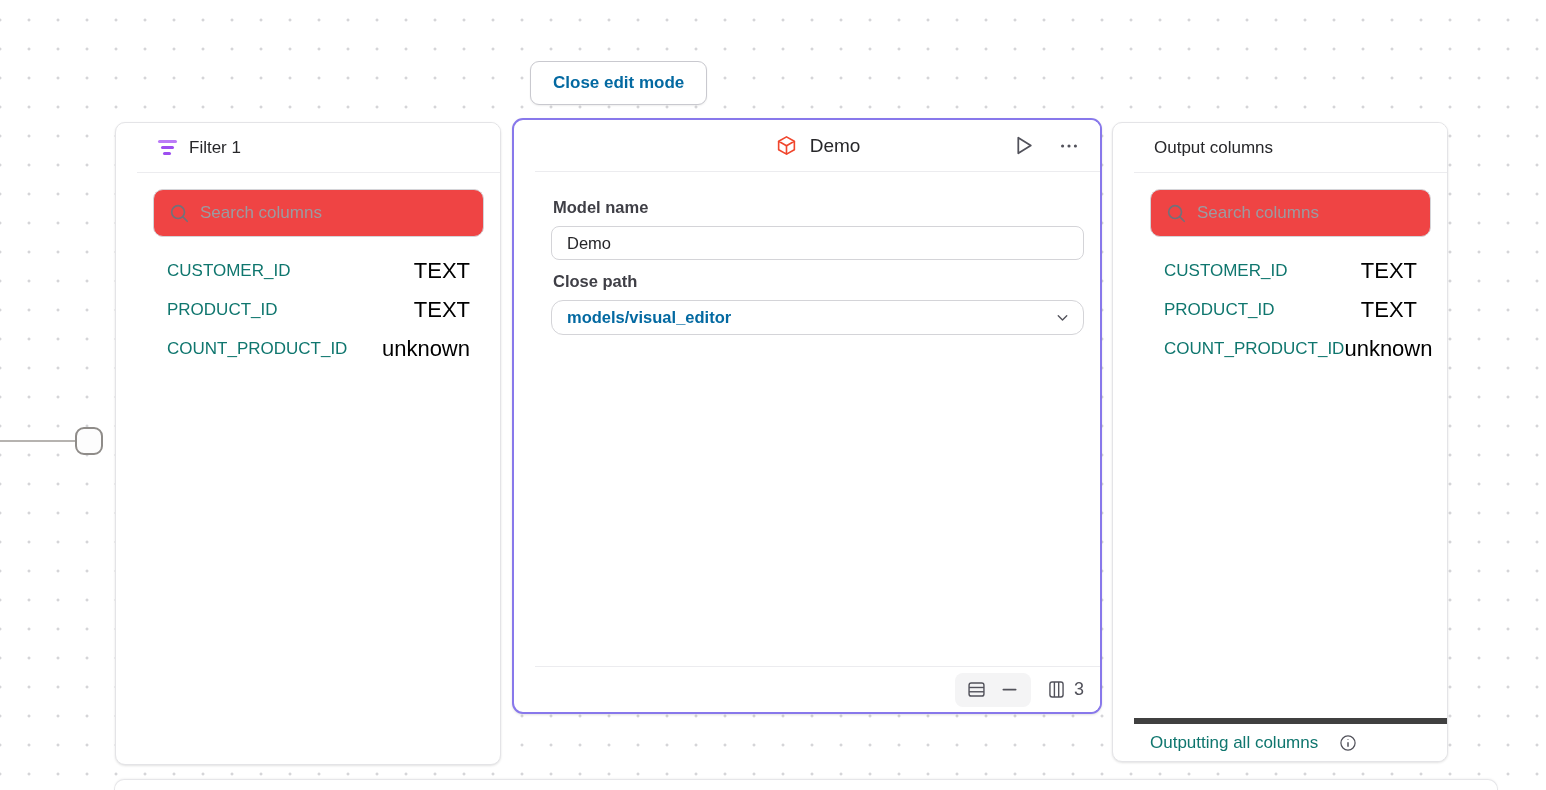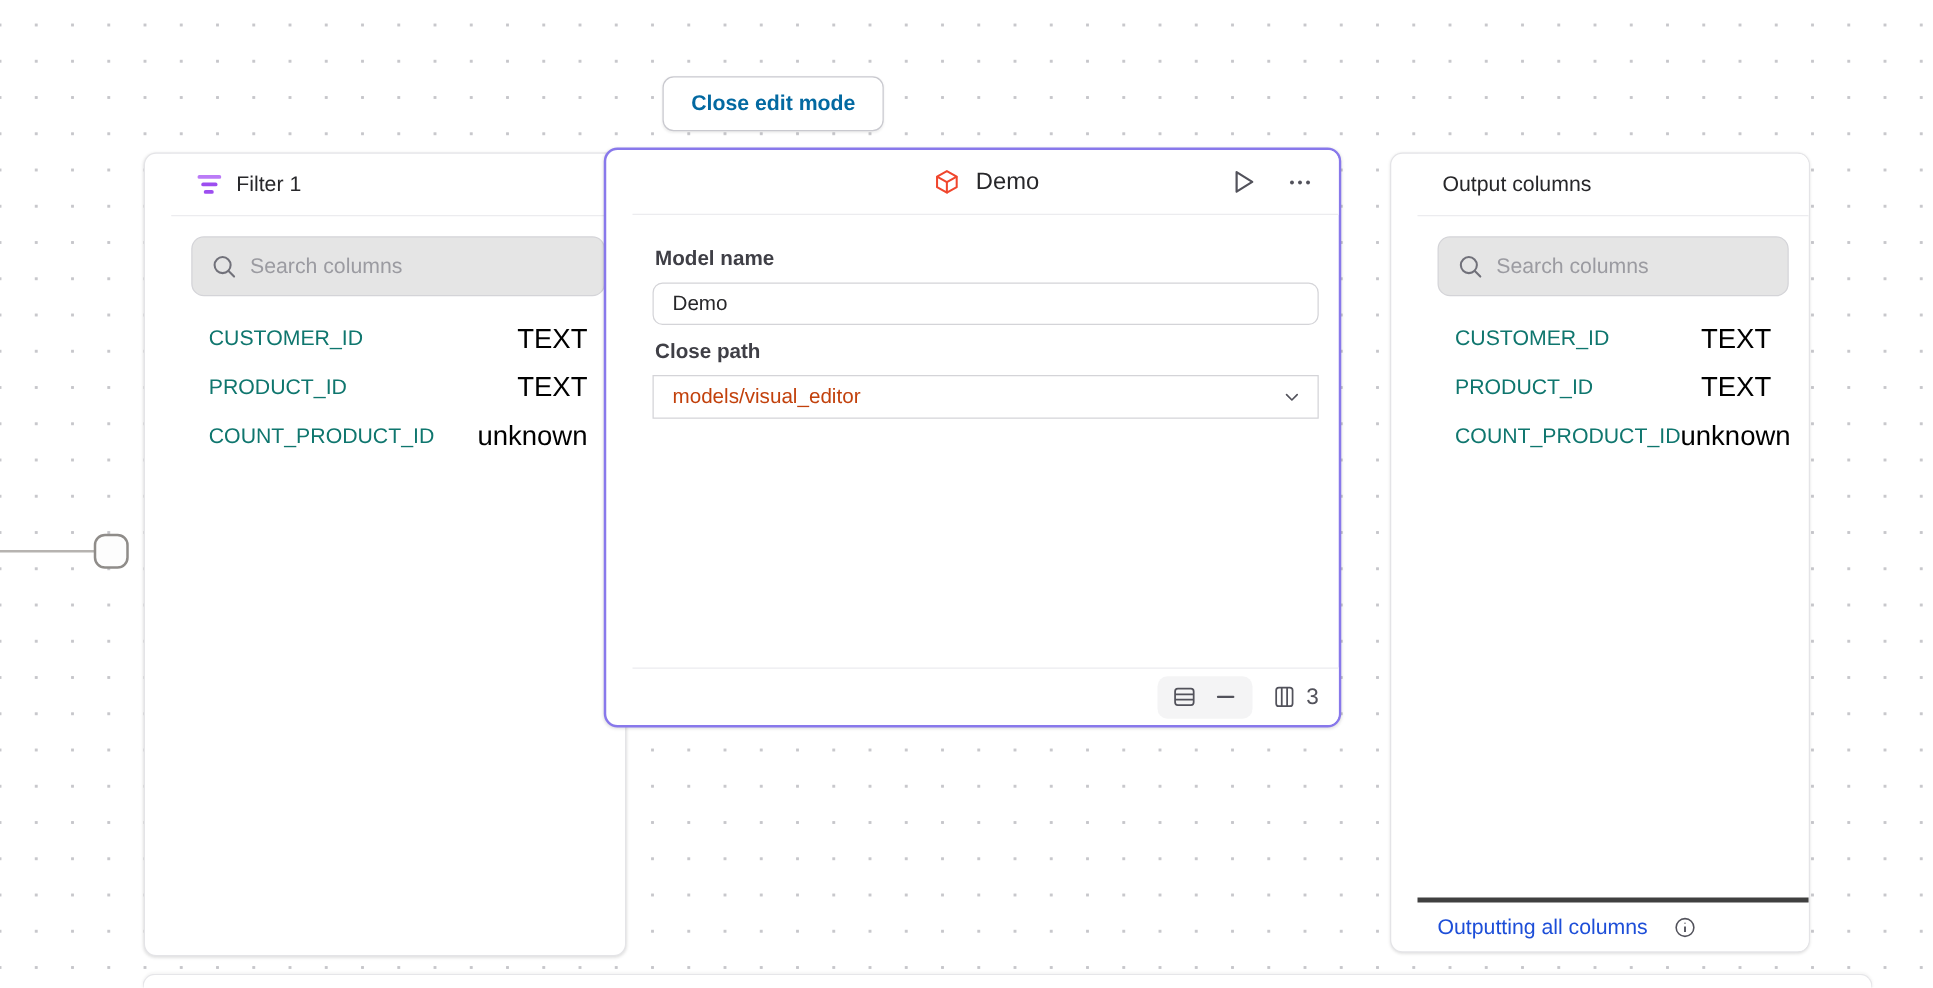"Demo" .model-panel { height: 464px -> 596px; left: 483px -> 512px }
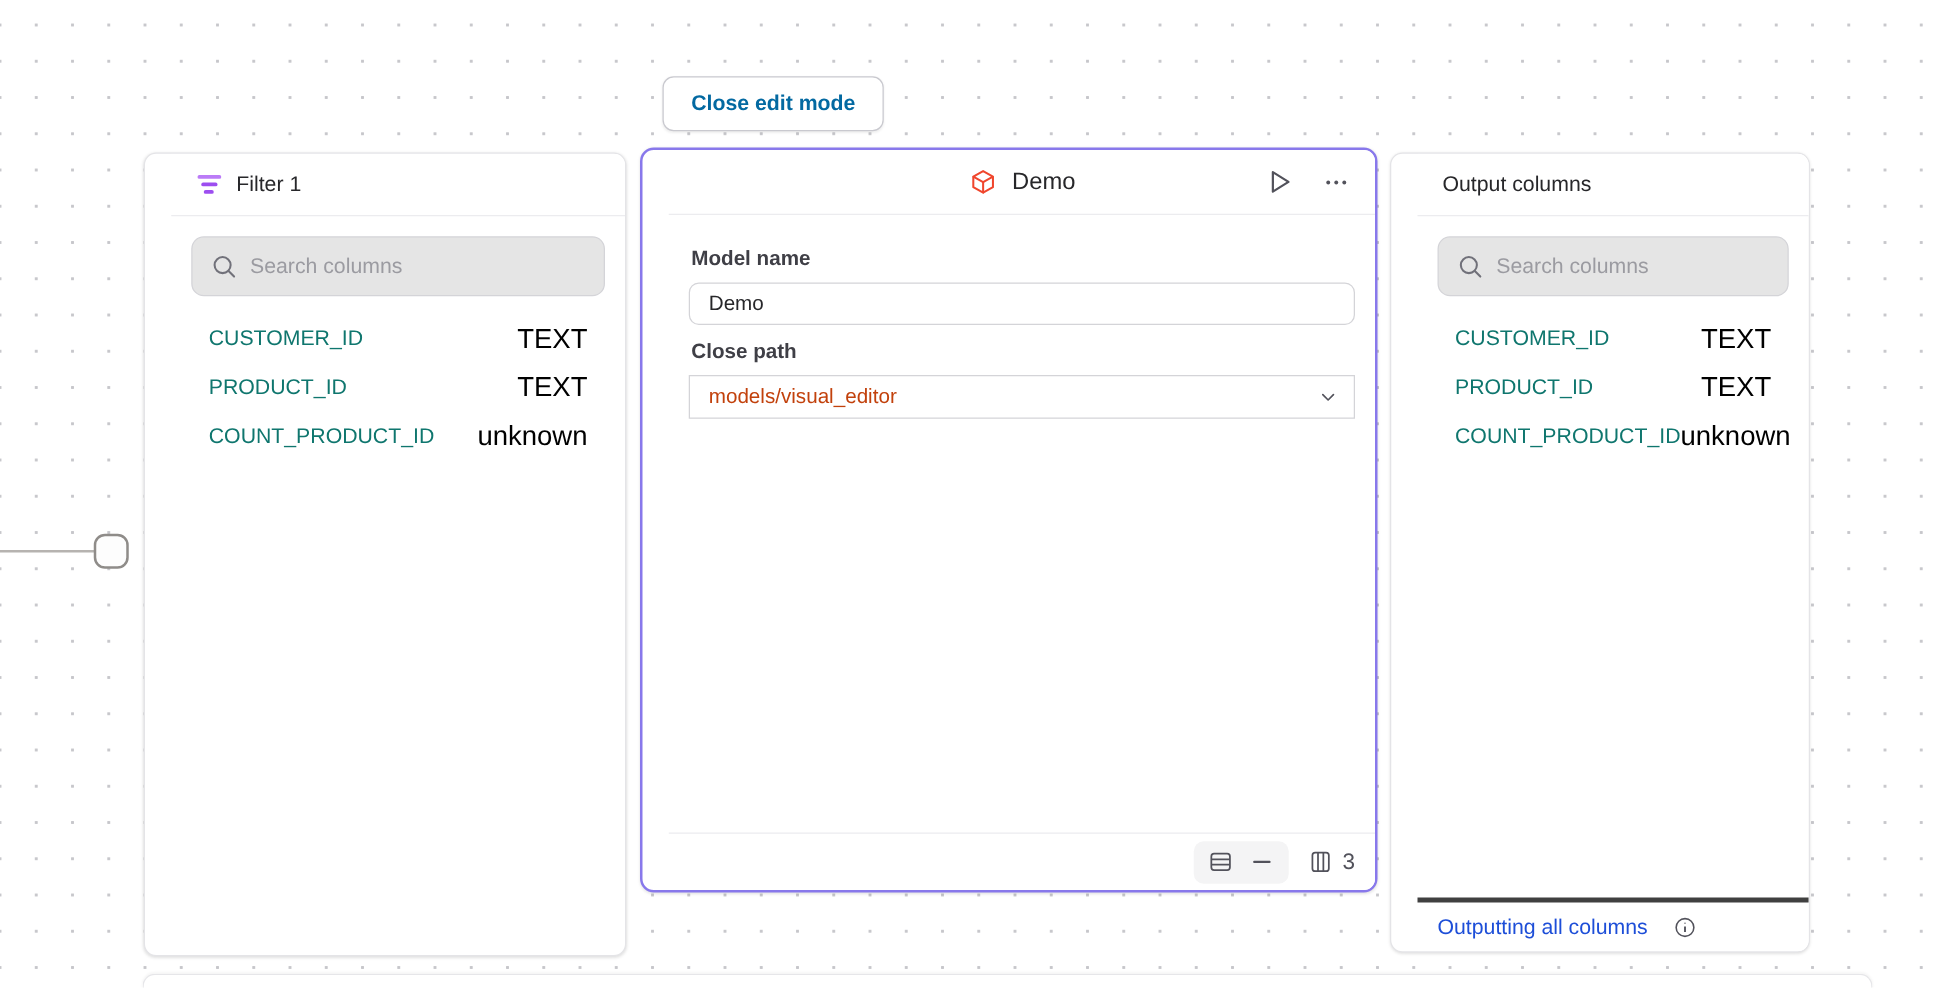"Search columns" .search-box { background: #e5e5e5 -> #ef4444 }
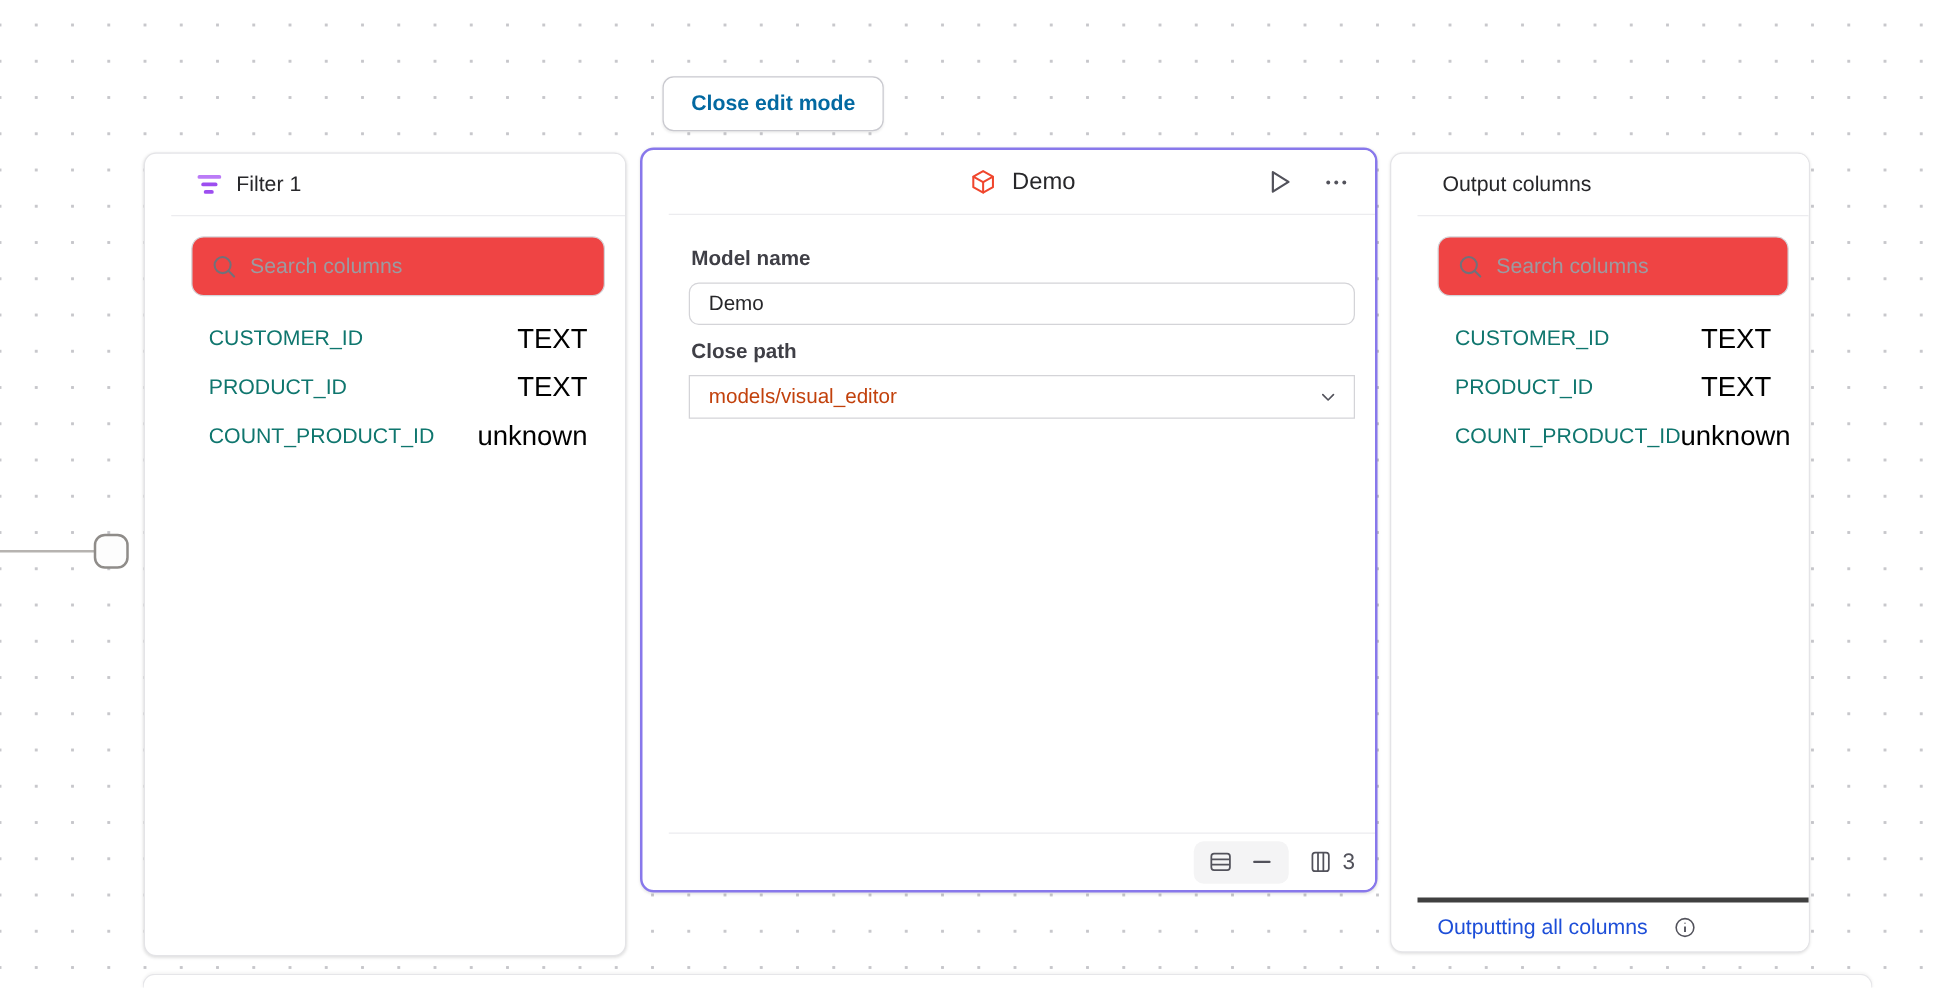"models/visual_editor" .select-input { border-radius: 0 -> 12px; color: #c2410c -> #0369a1; font-weight: 400 -> 700 }
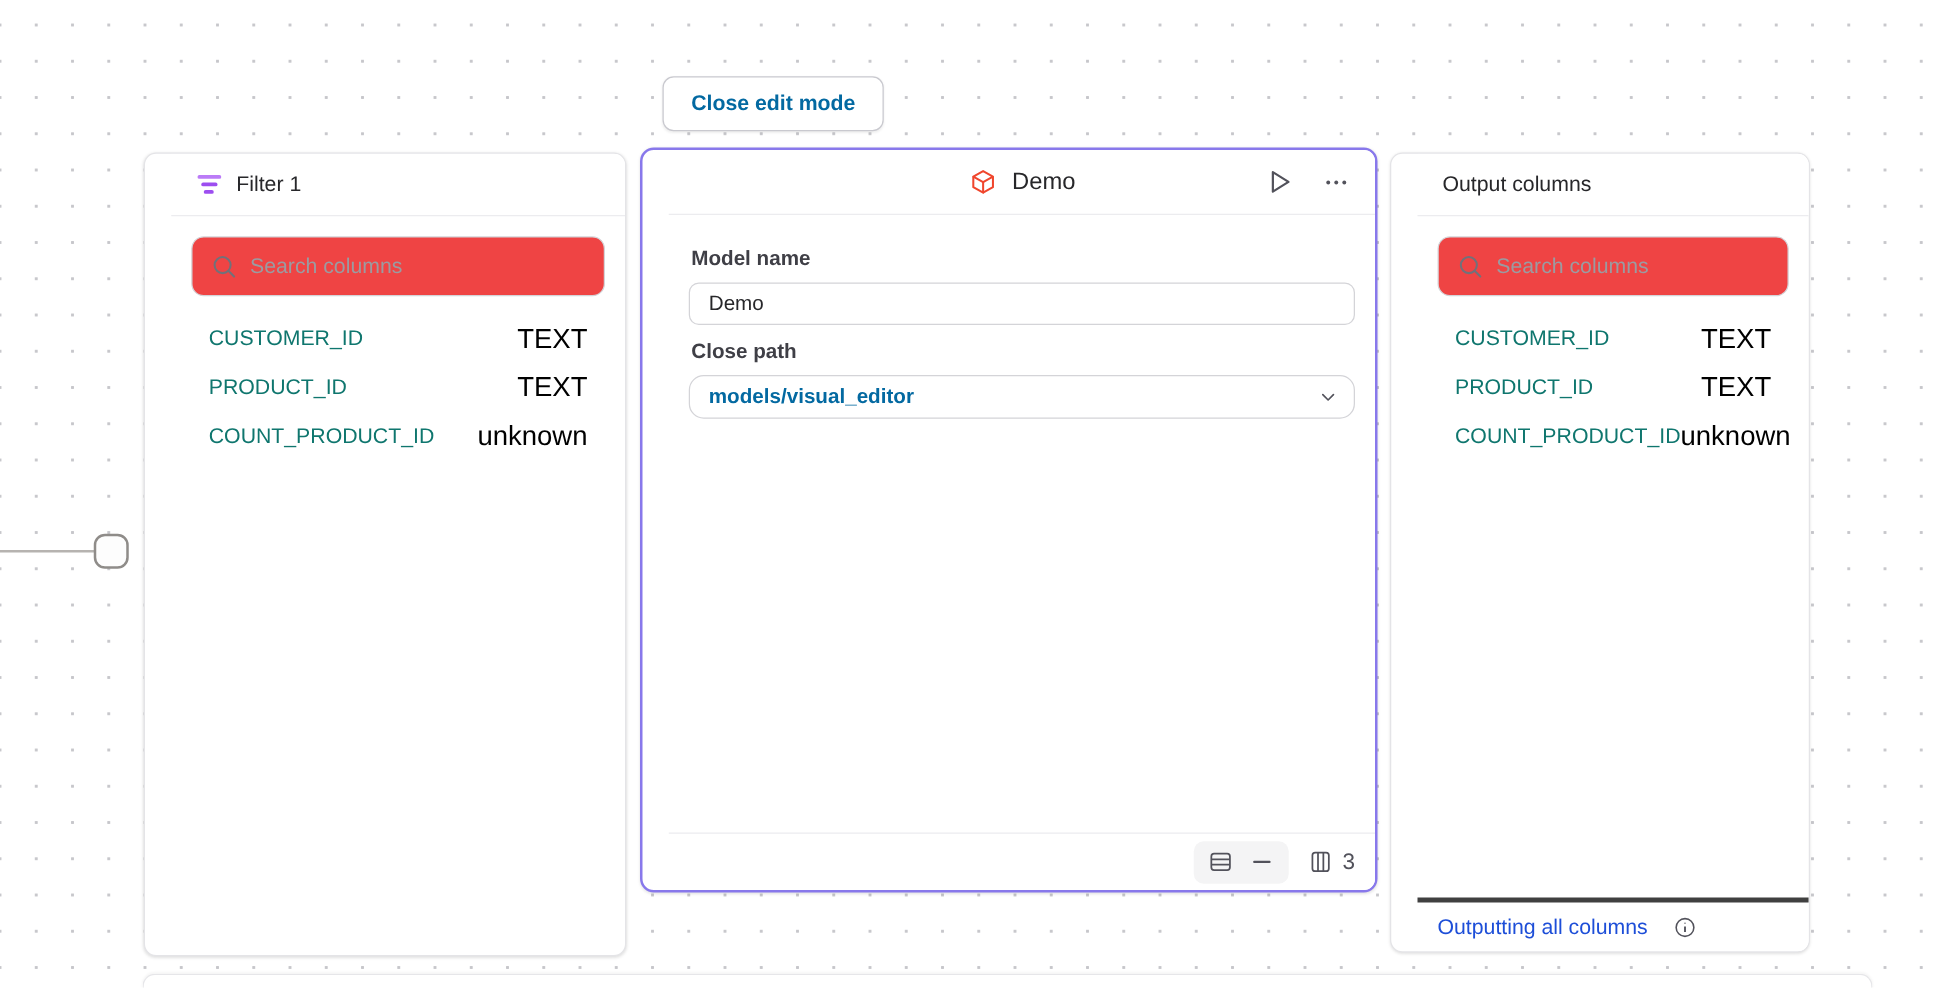"Outputting all columns" .output-footer { border-top: 4px solid #404040 -> 6px solid #404040; color: #1d4ed8 -> #0f766e }
